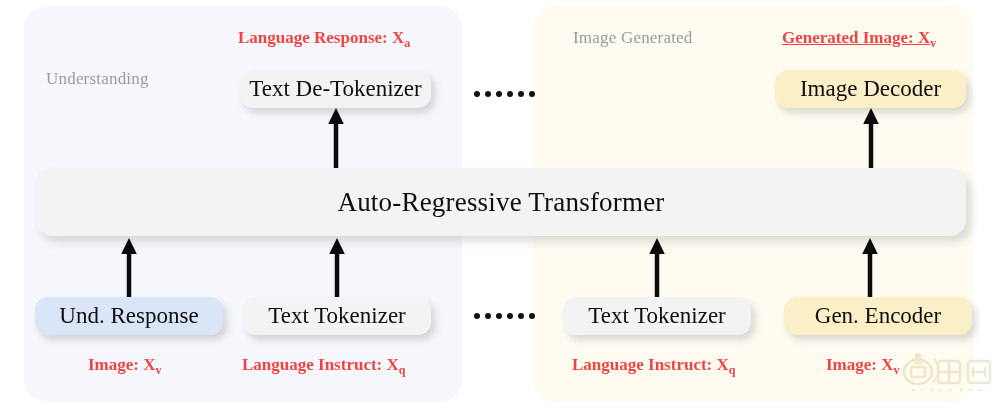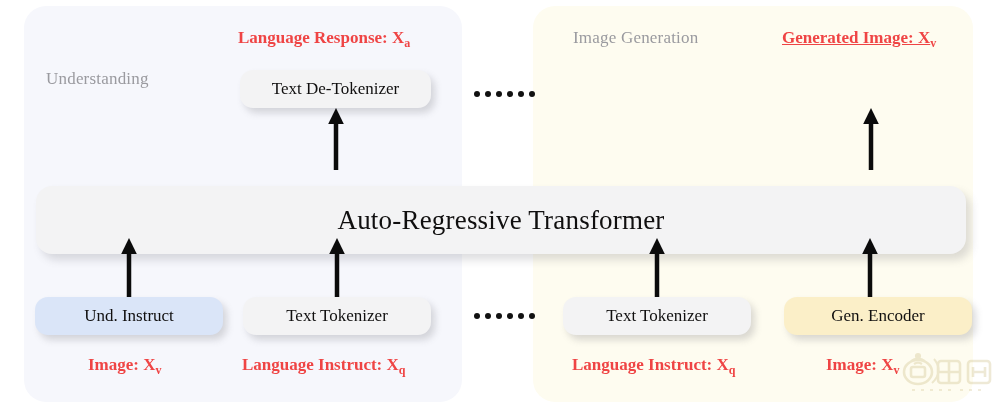"Image Generation" div.panel-title { text: Generation -> Generated }
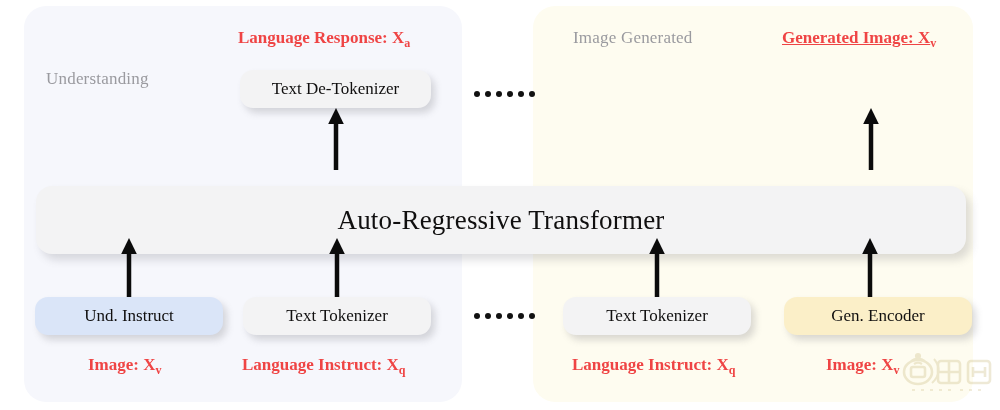"Text De-Tokenizer" .box { font-size: 17px -> 23px }
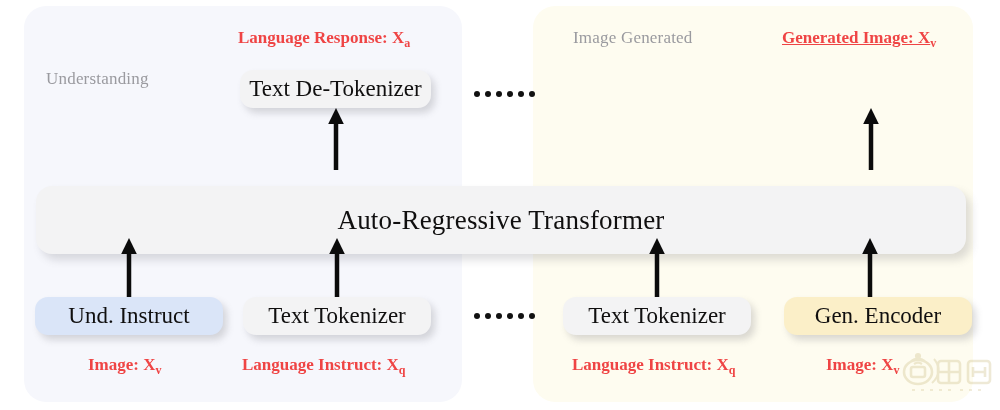"Image Decoder" div.box { html: none -> <div> <span>Image Decoder</span> </div> }
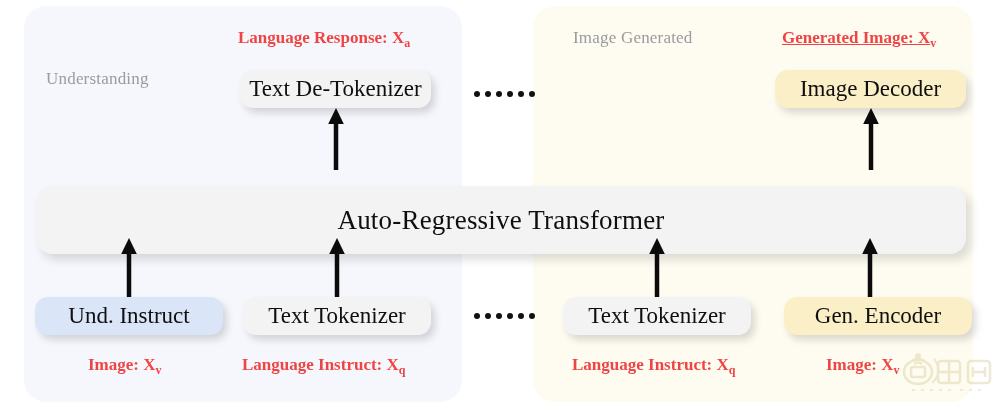"Auto-Regressive Transformer" #box-transformer { top: 186px -> 168px }
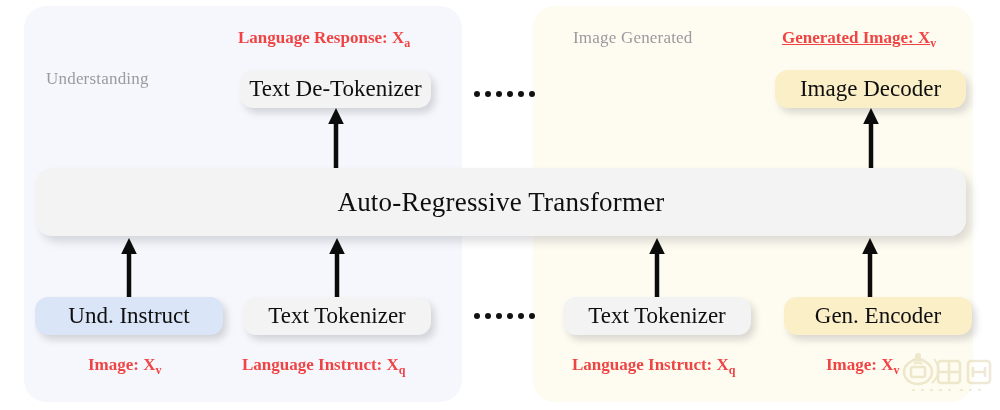"Und. Instruct" span { text: Instruct -> Response }
